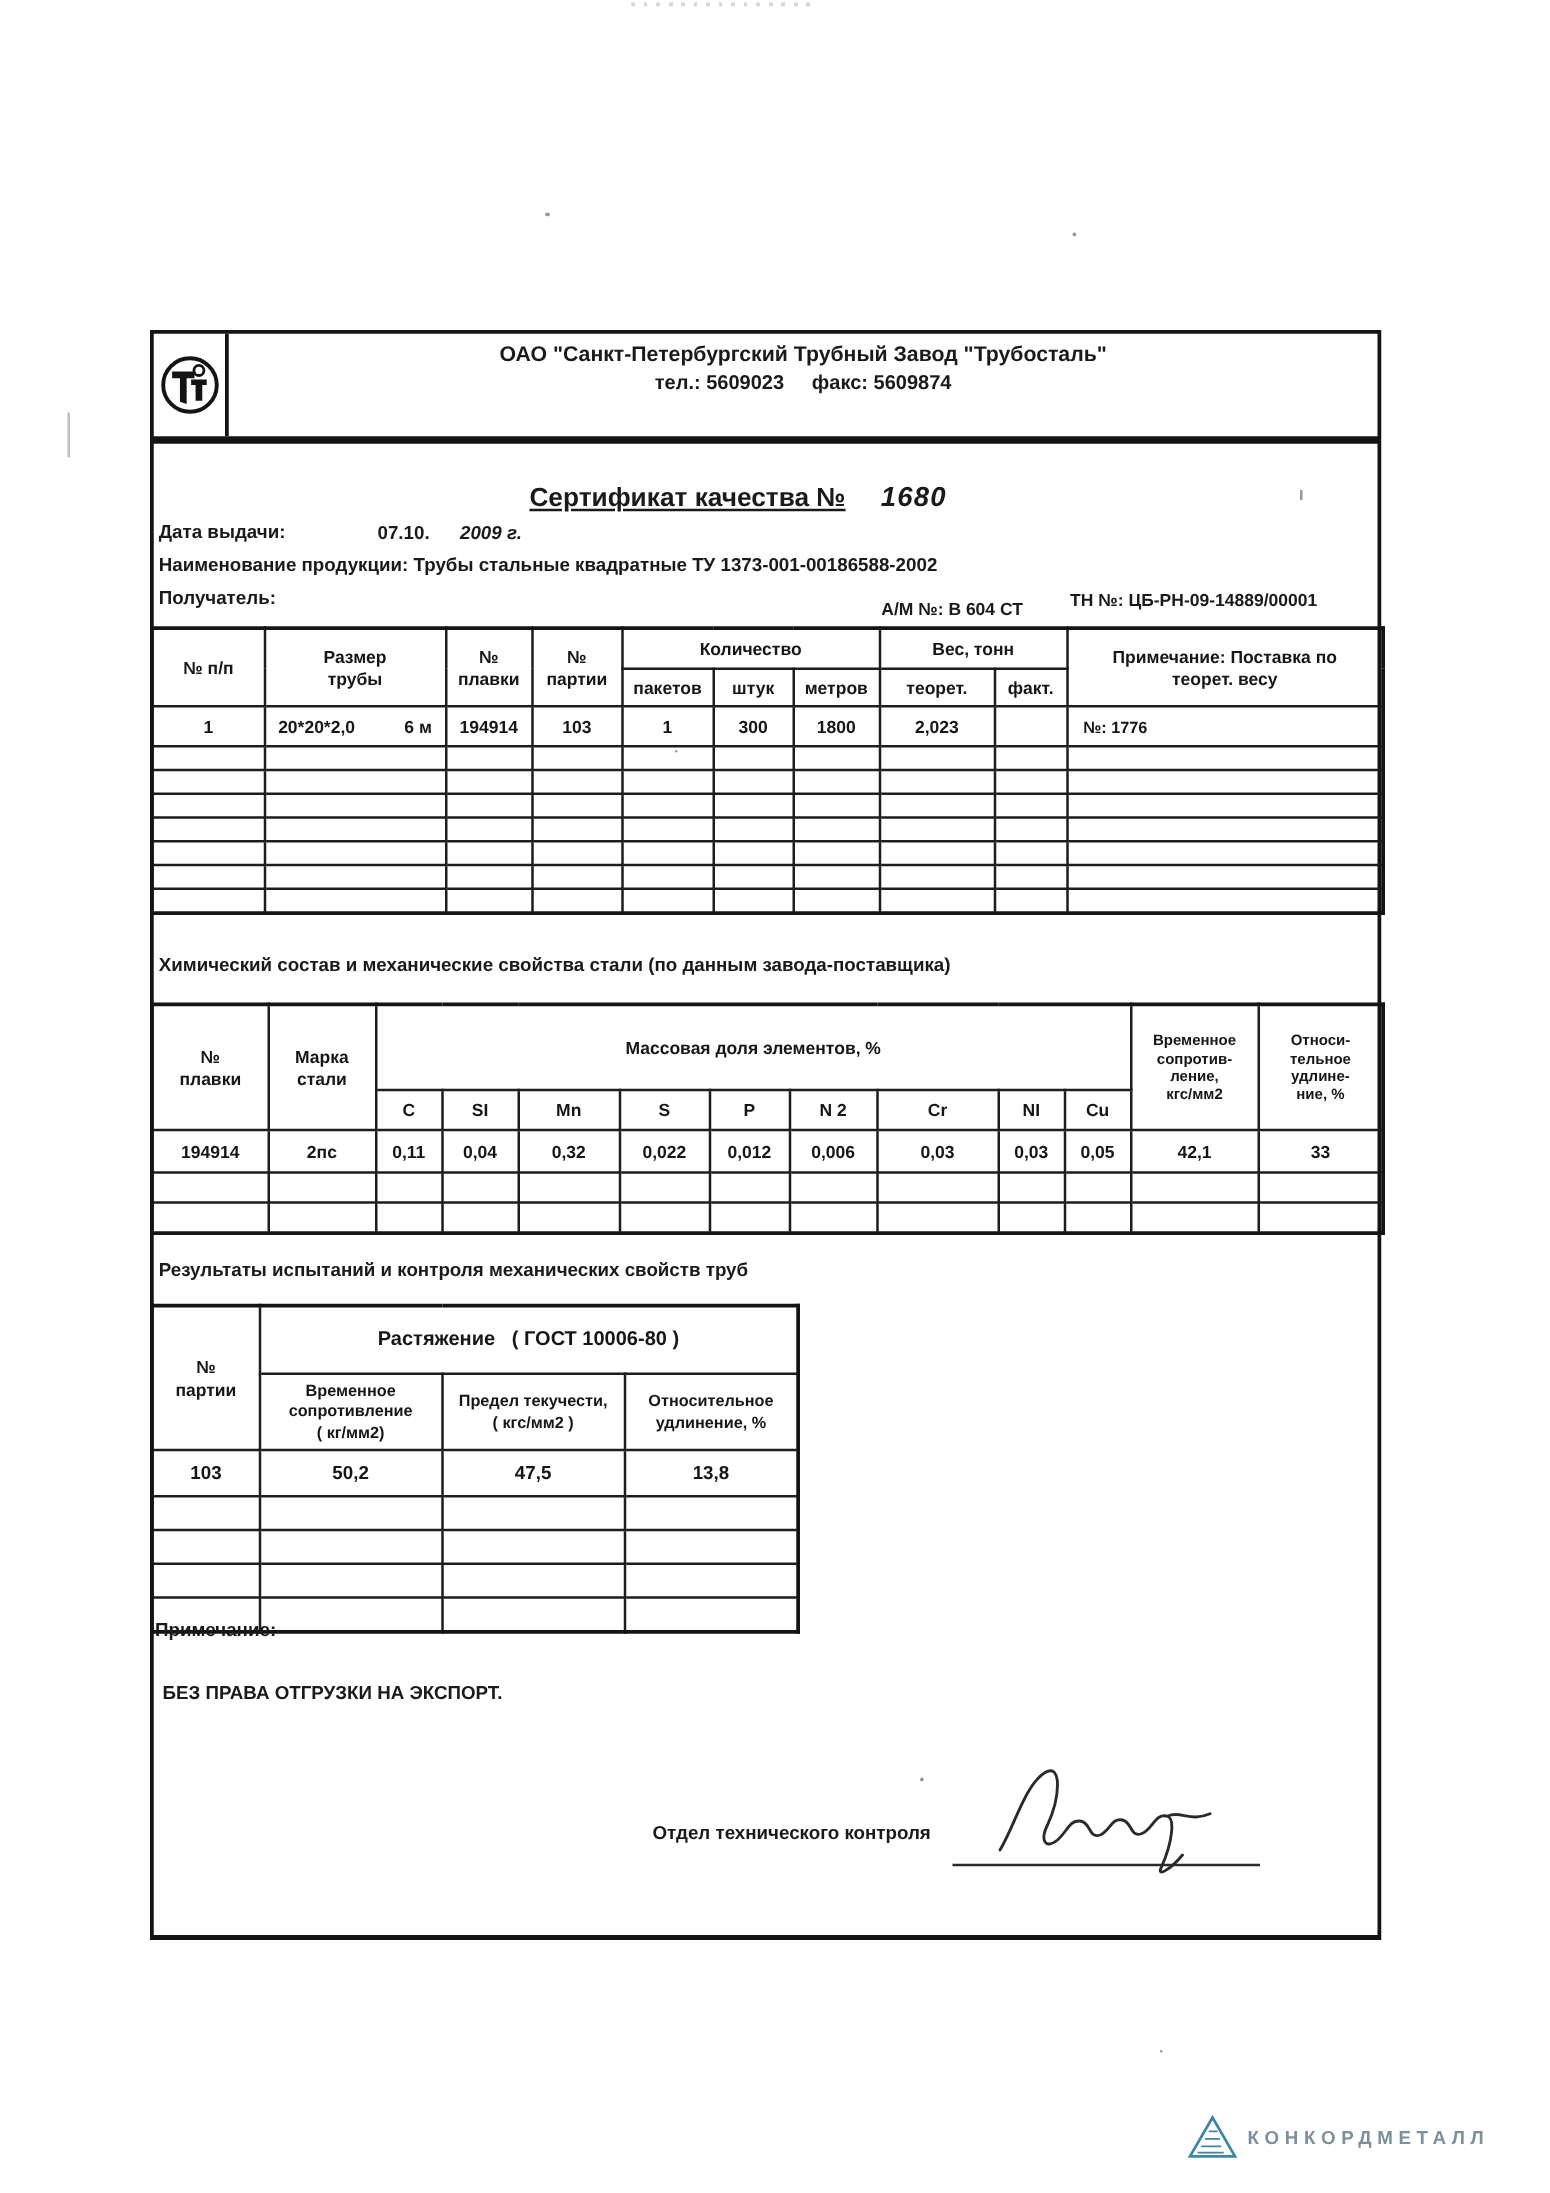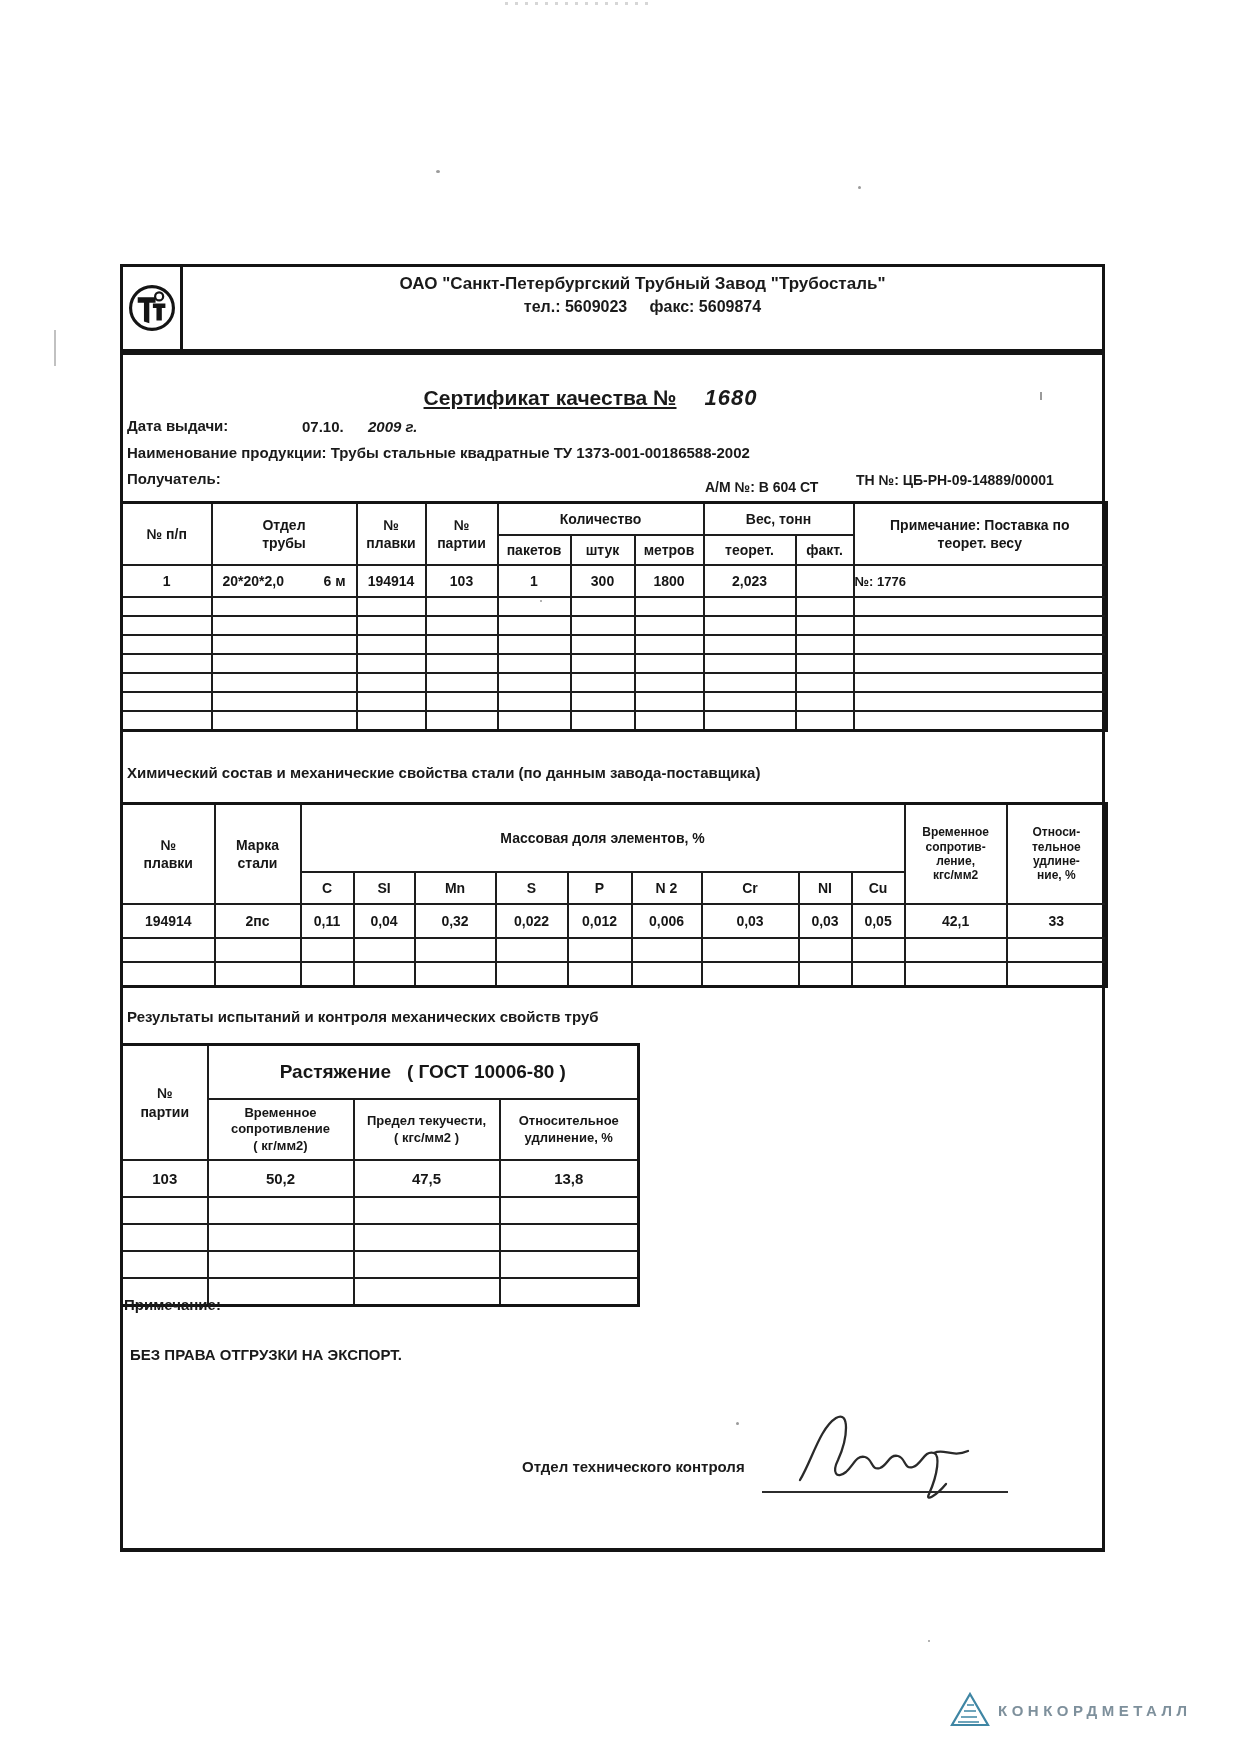"Отдел" div { text: Отдел -> Размер }
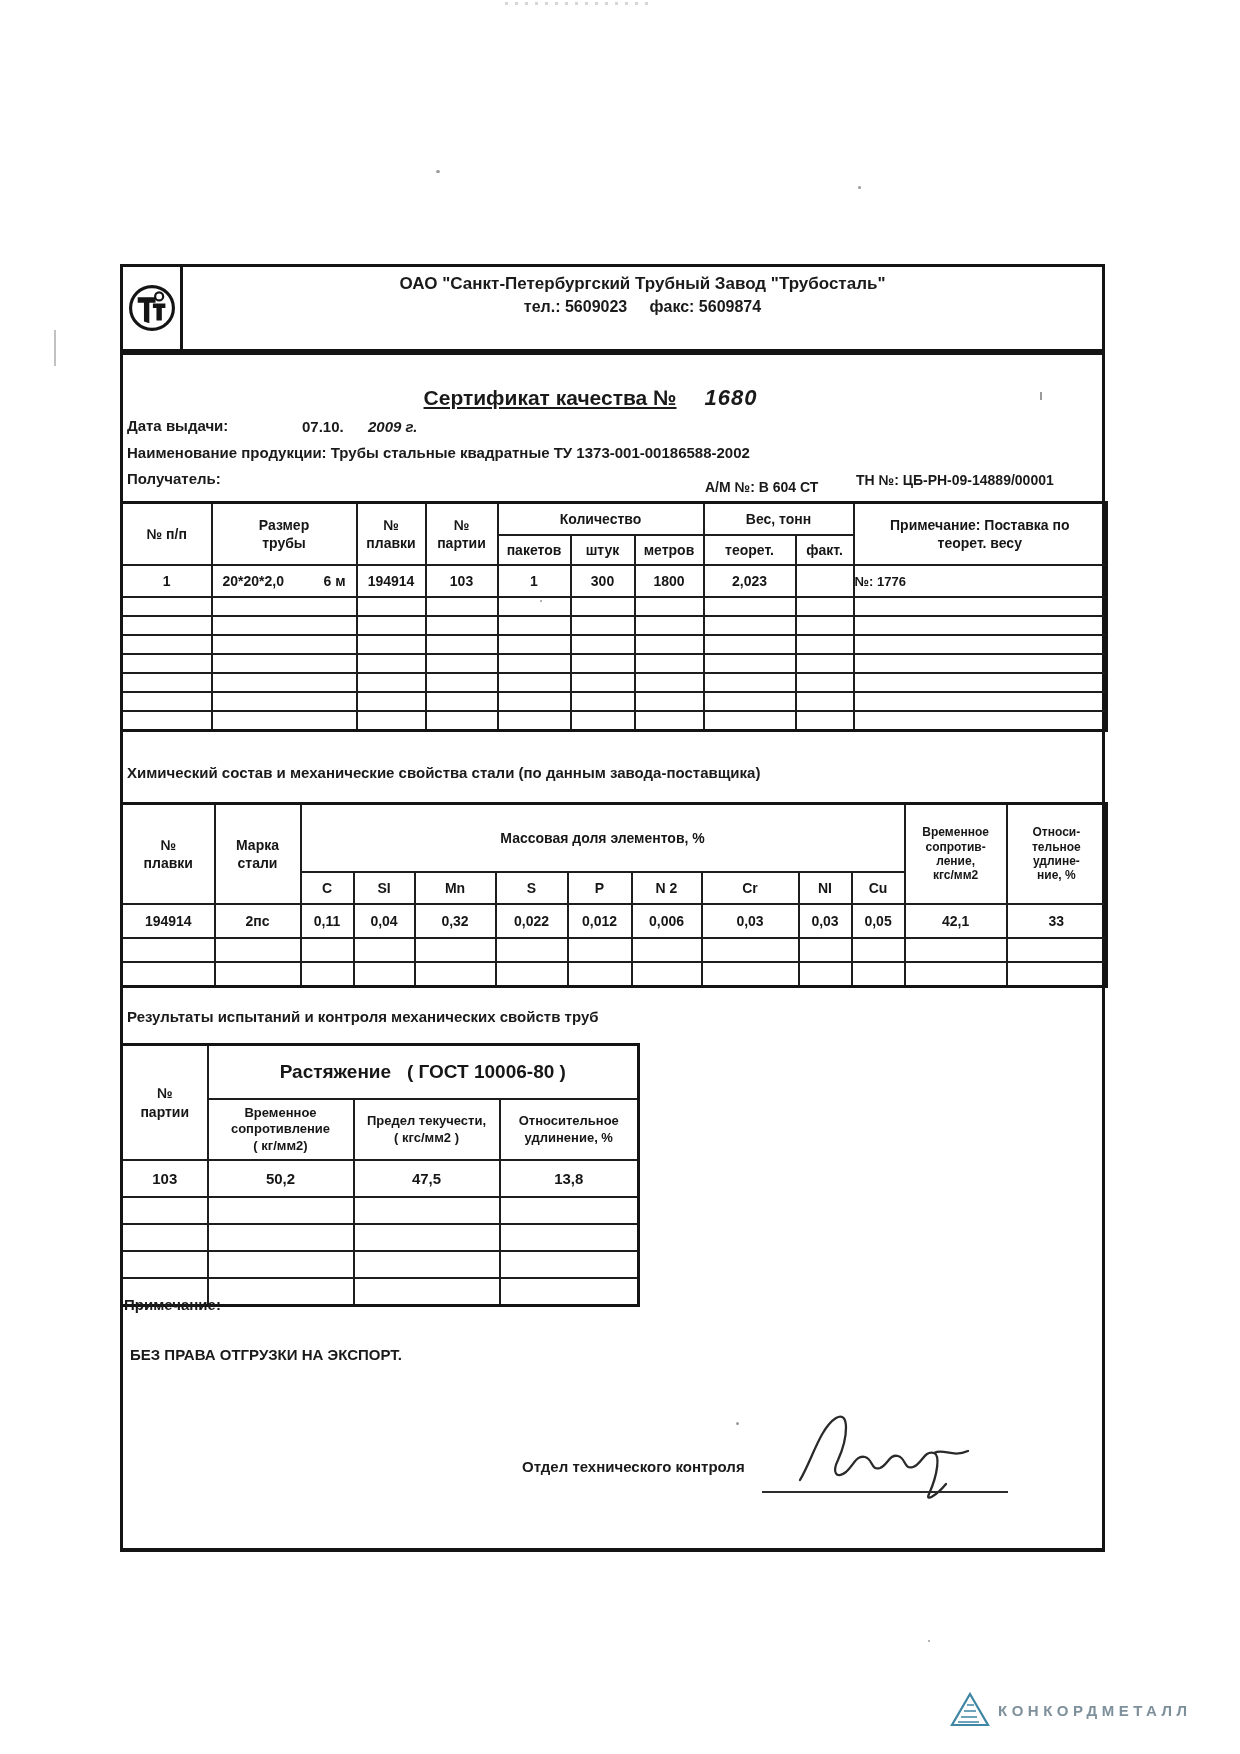"№: 1776" .notecell { padding-left: 0 -> 12px }
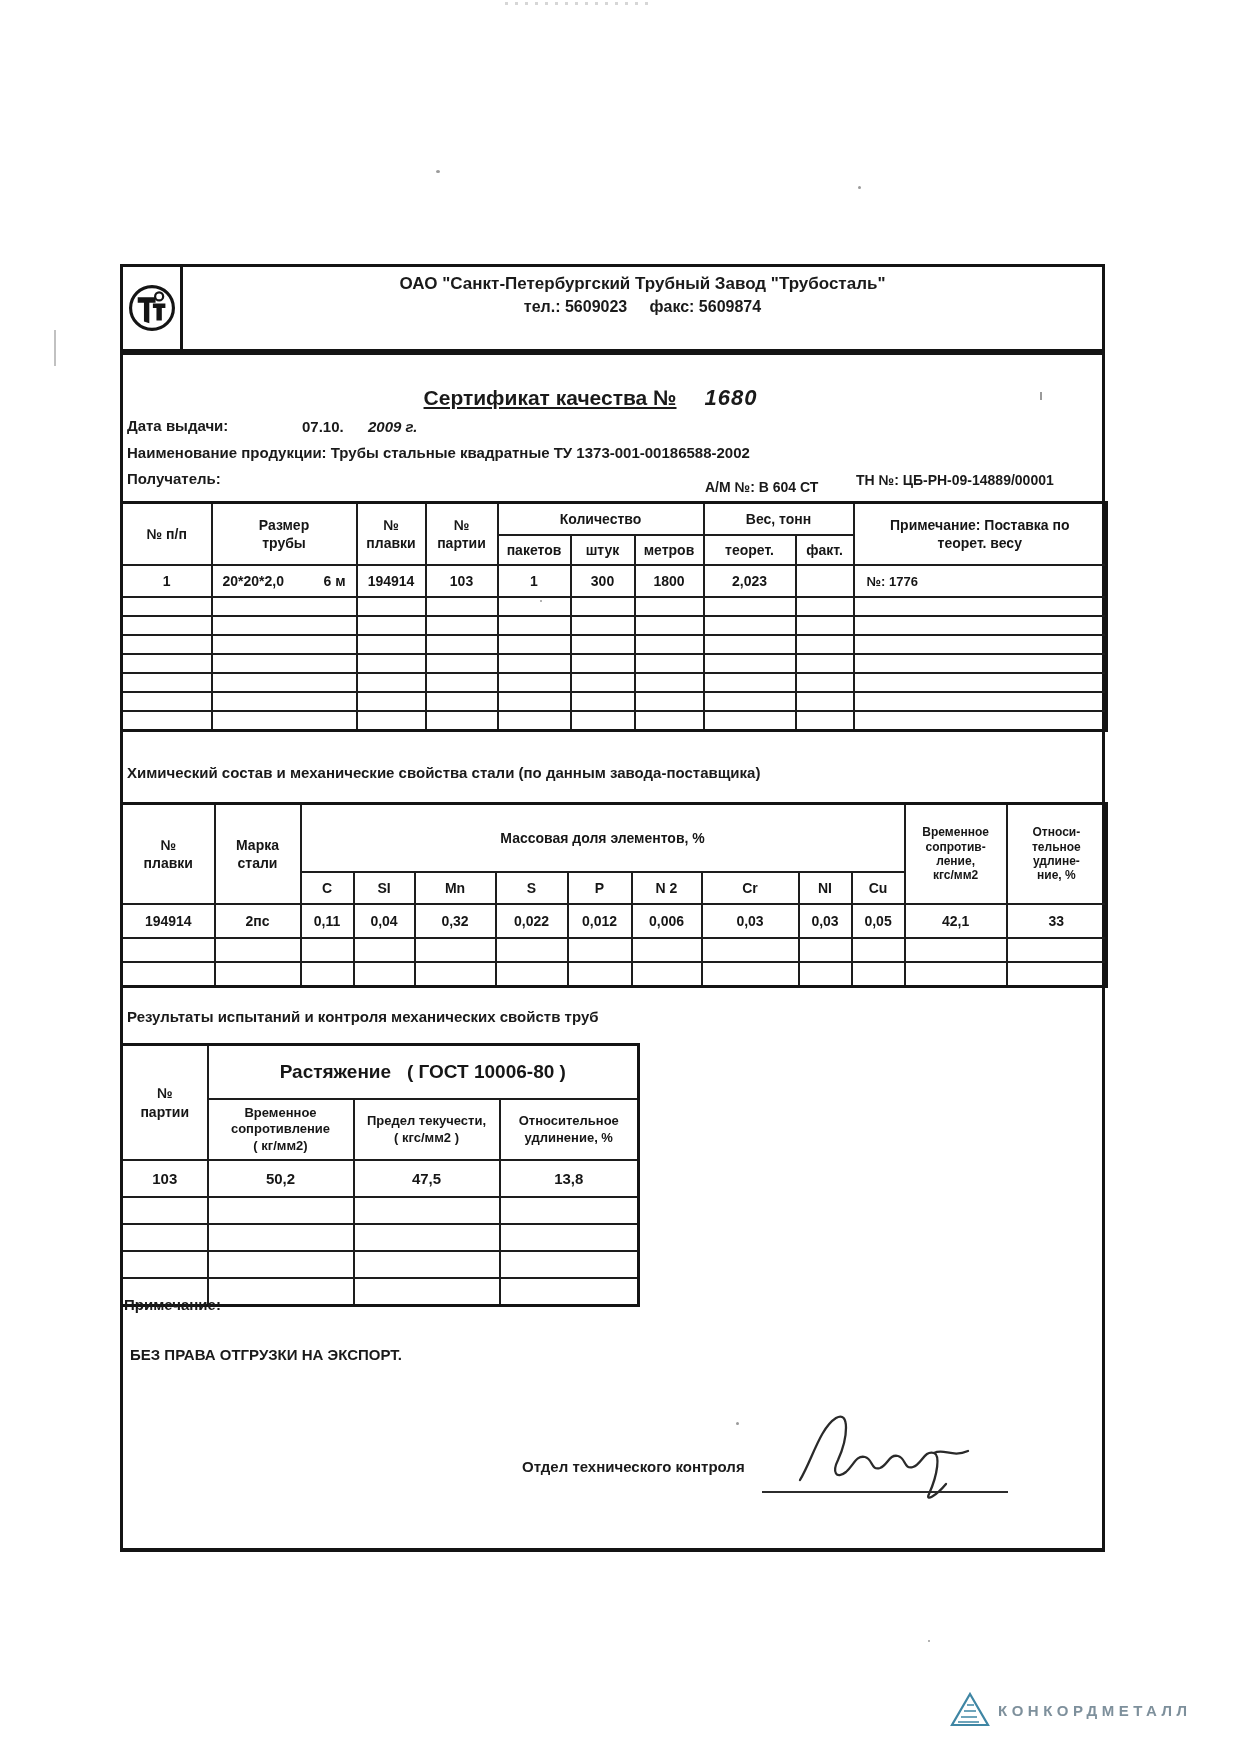"Растяжение ( ГОСТ 10006-80 )" .tension-hdr { font-size: 19px -> 16px }
